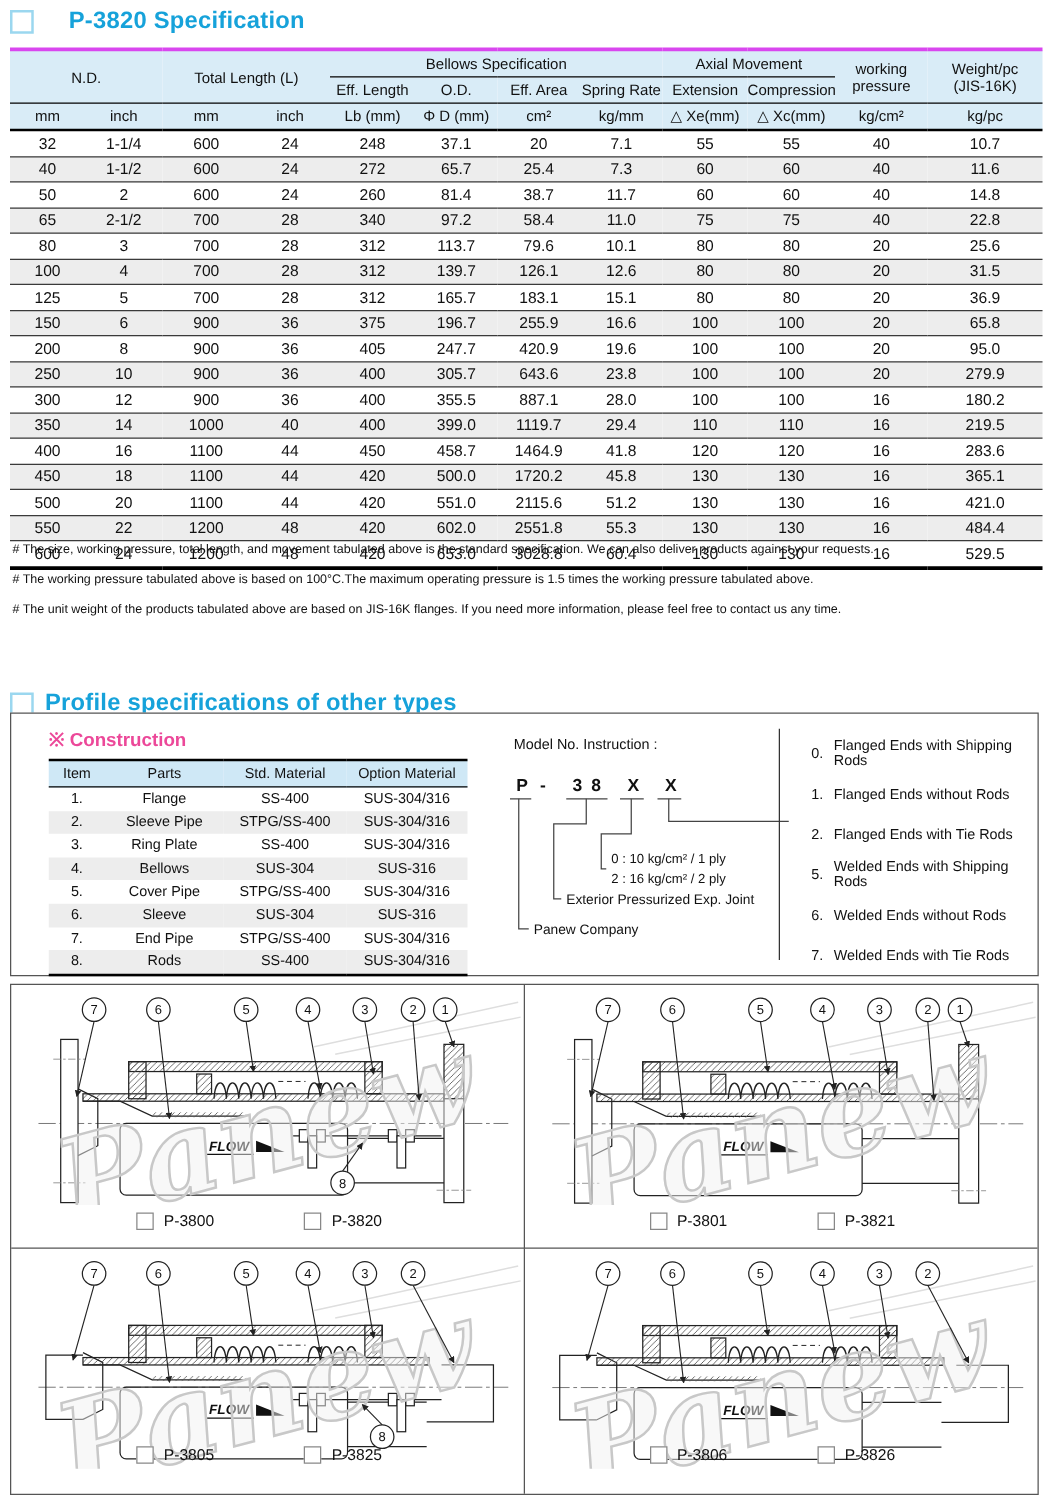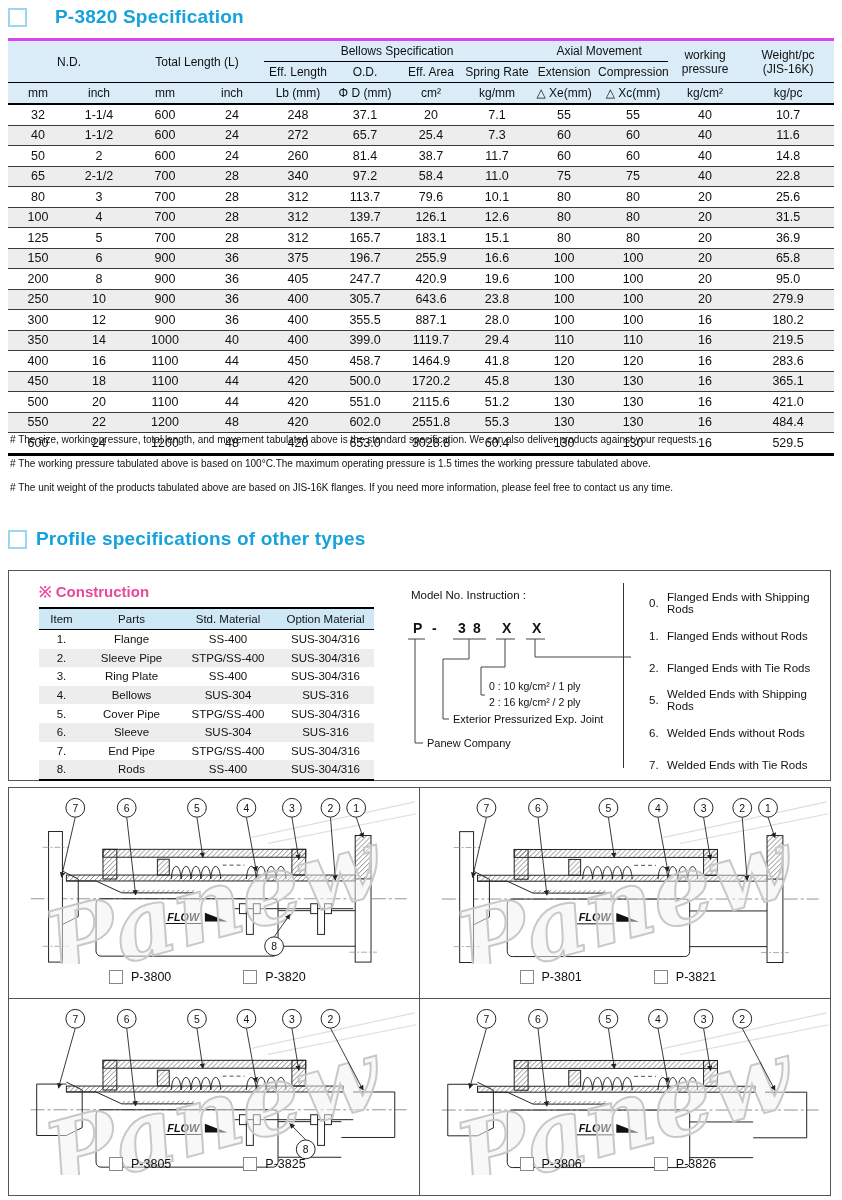"Profile specifications of other types" #title2 { top: 528px -> 552px }
